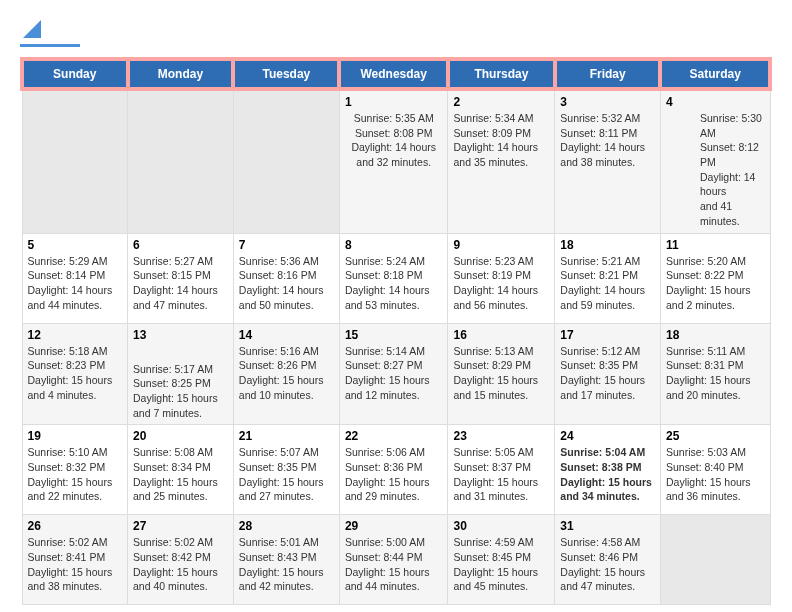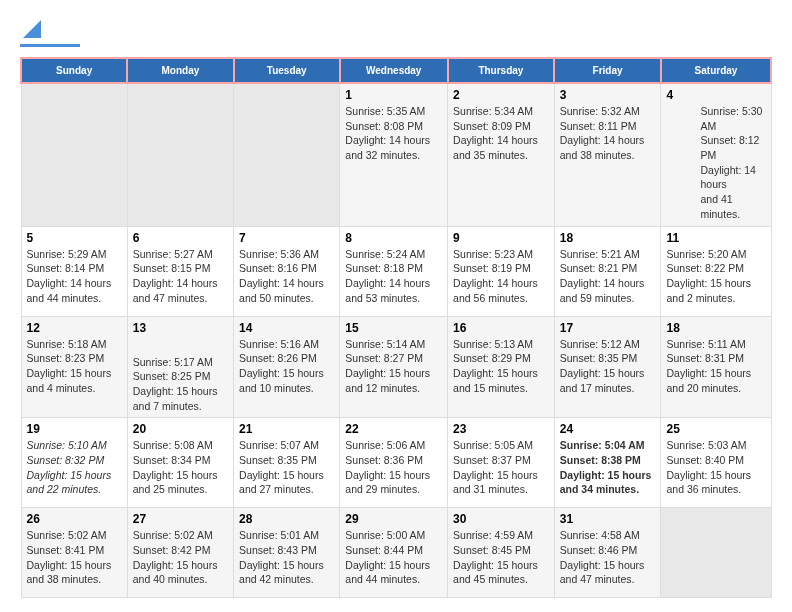"Sunday" thead th { border: 2px solid #fca5a5 -> 4px solid #fca5a5; font-size: 10px -> 12px }
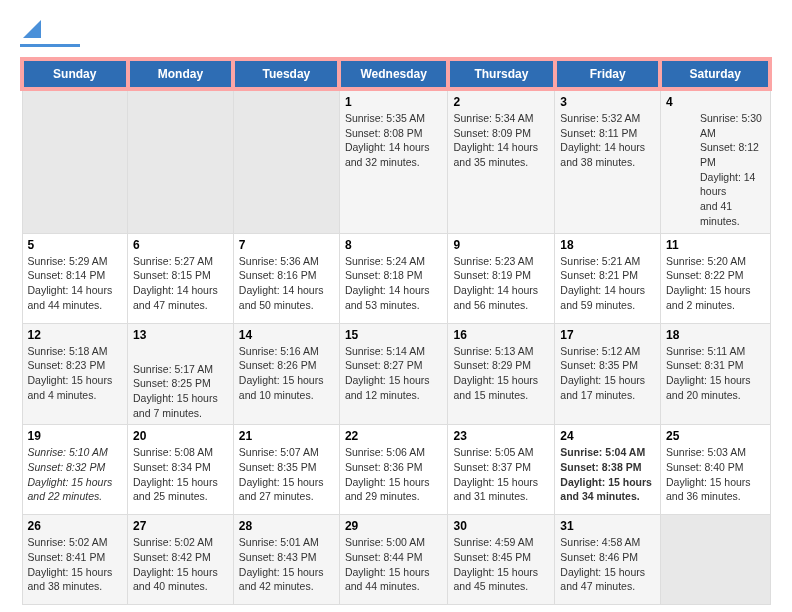"Sunrise: 5:35 AM" div.day-info { text-align: none -> center }
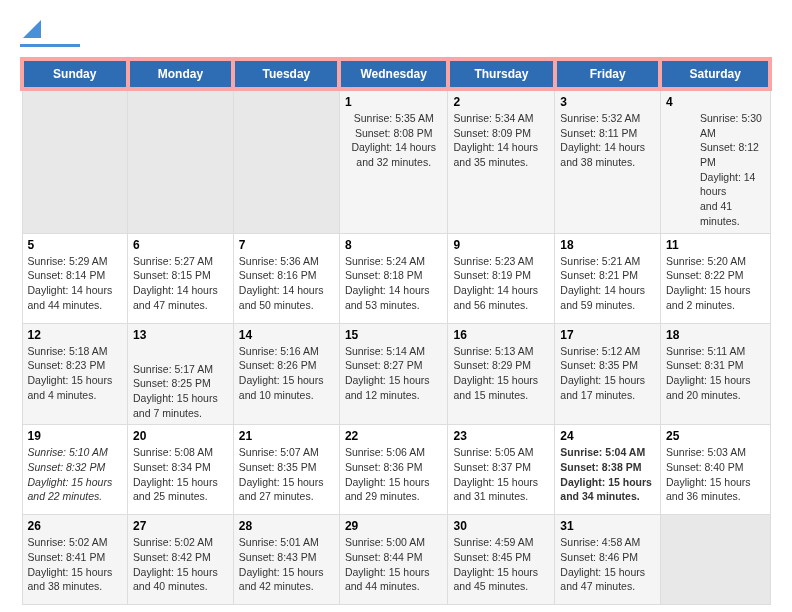"Sunrise: 5:10 AM" div.day-info { font-style: italic -> none }
